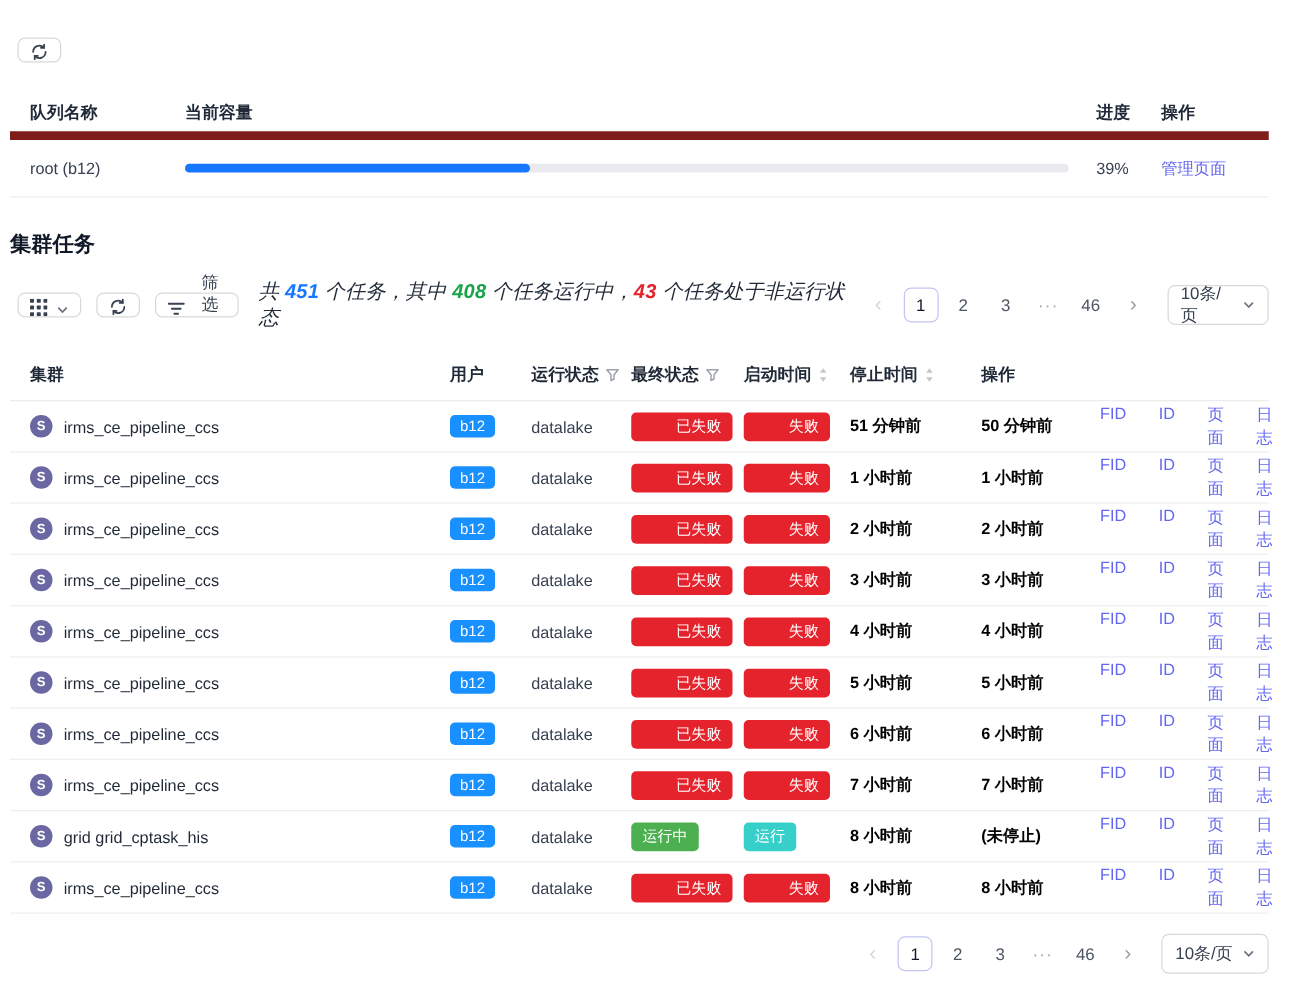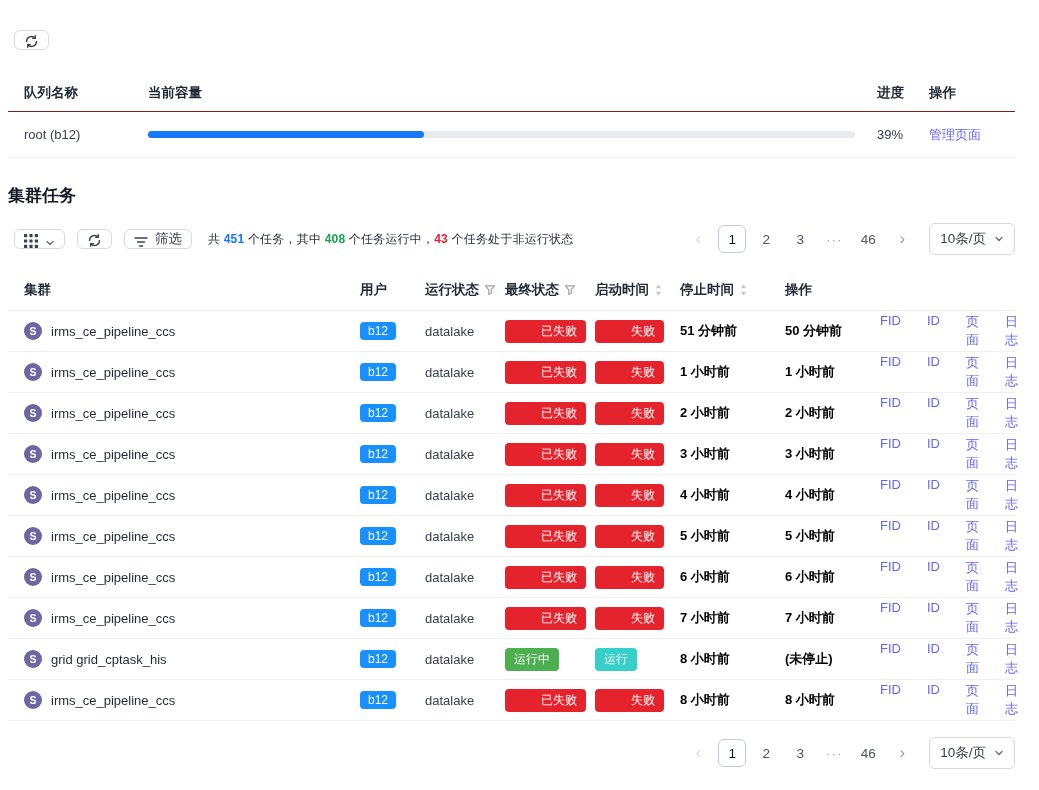"队列名称" .res-head { border-bottom: 1px solid #7f1d1d -> 7px solid #7f1d1d }
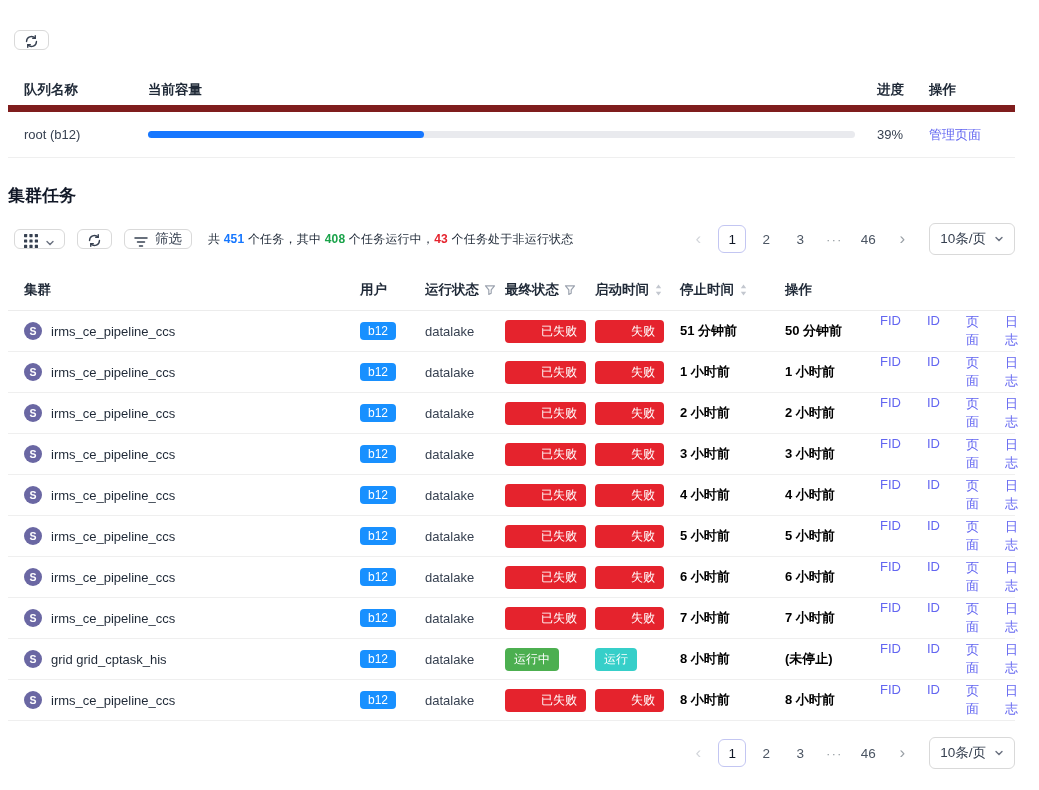"共 451 个任务，其中 408 个任务运行中，43" .summary { font-size: 12px -> 16px; font-style: none -> italic }
